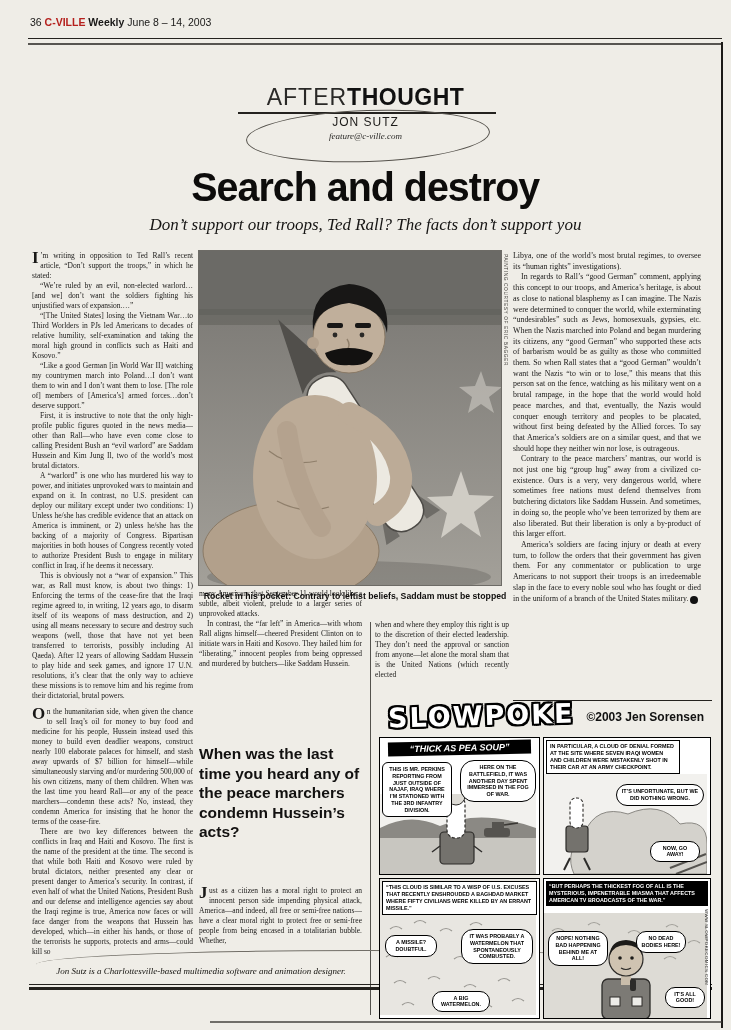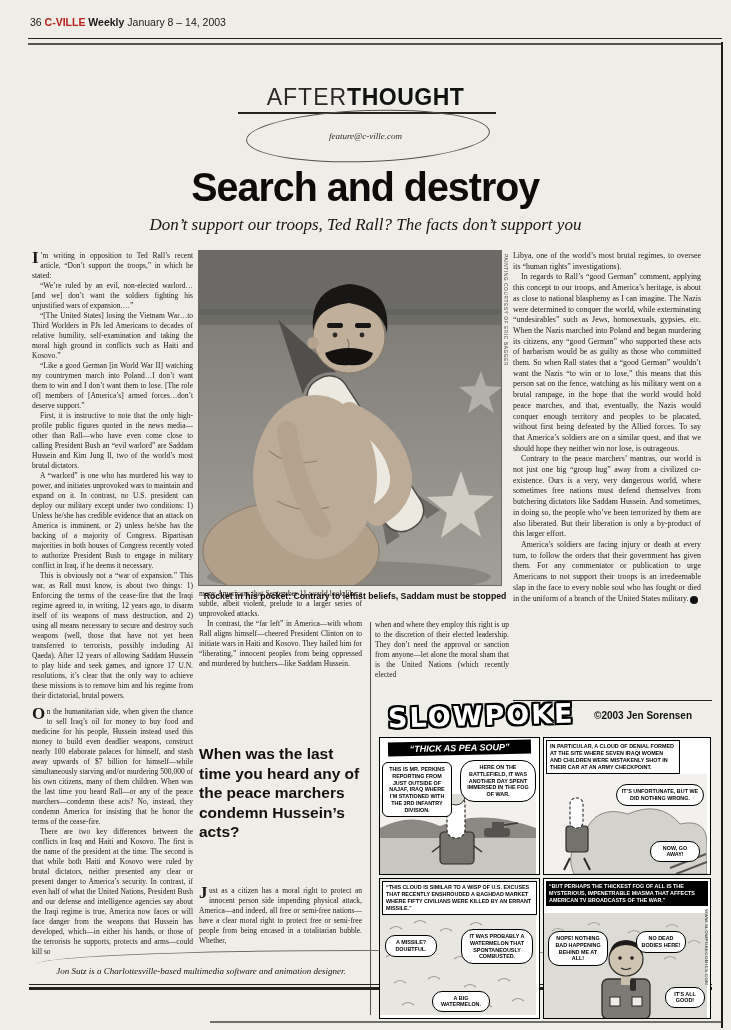"January 8 – 14, 2003" span { text: January -> June }
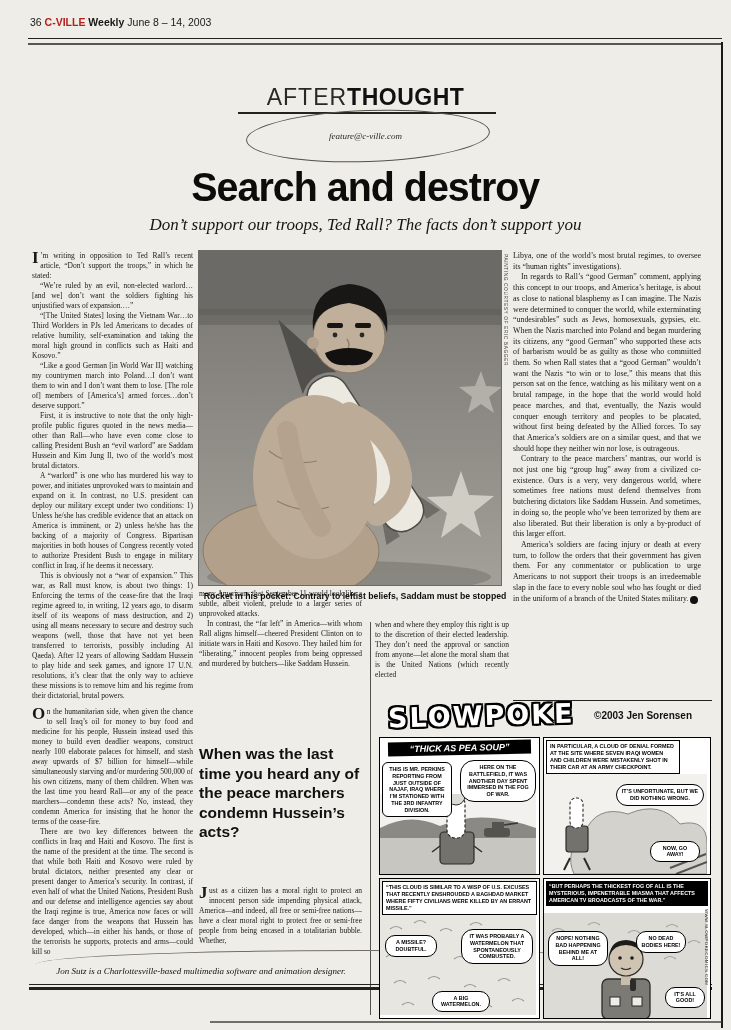"JON SUTZ" div.abs { html: none -> <div>JON SUTZ</div> }
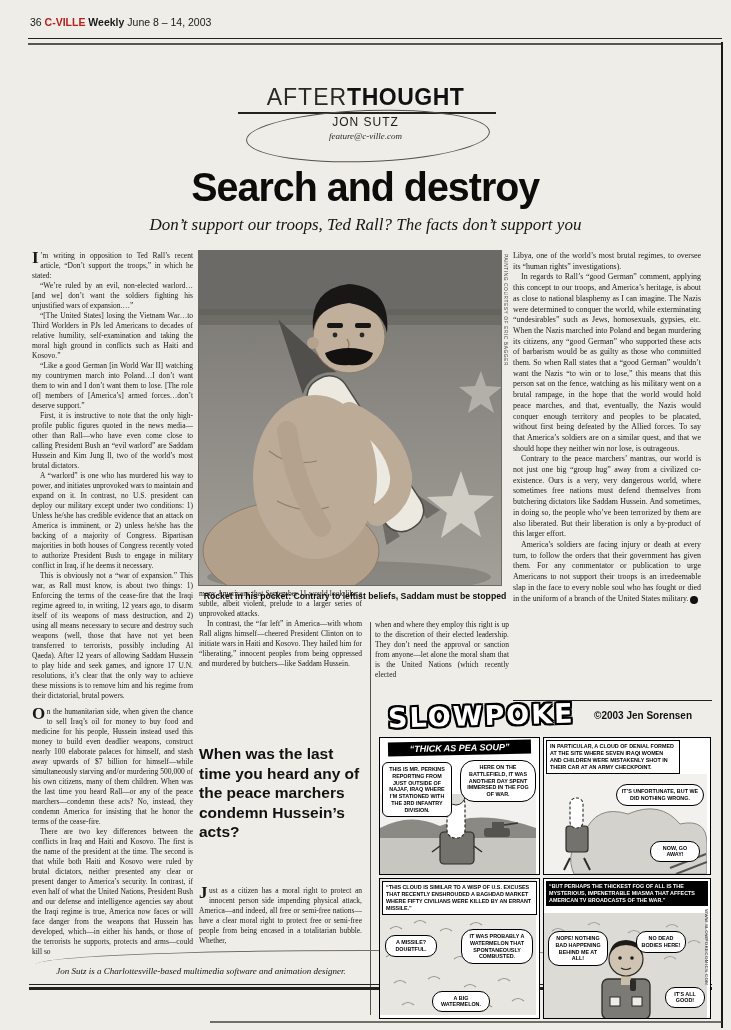"©2003 Jen Sorensen" #comic-copy { font-size: 10px -> 12px; right: 20px -> 8px }
